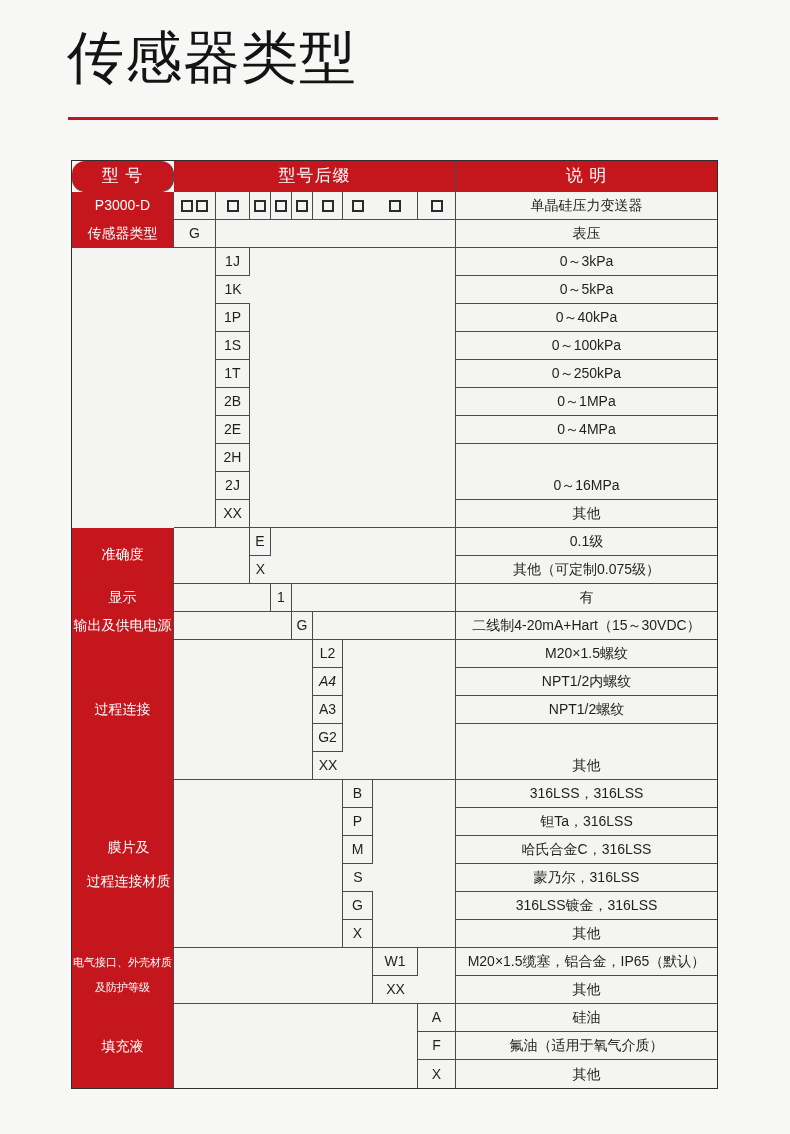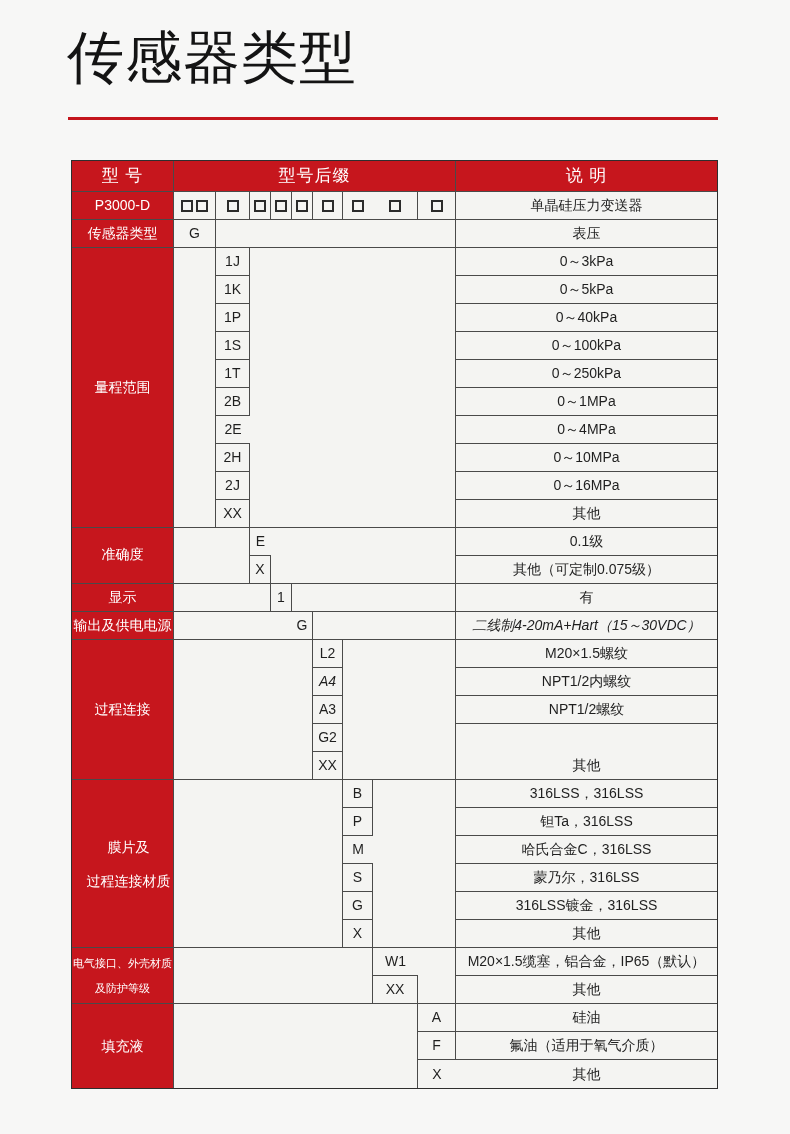"型 号" .h-model { border-radius: none -> 13px }
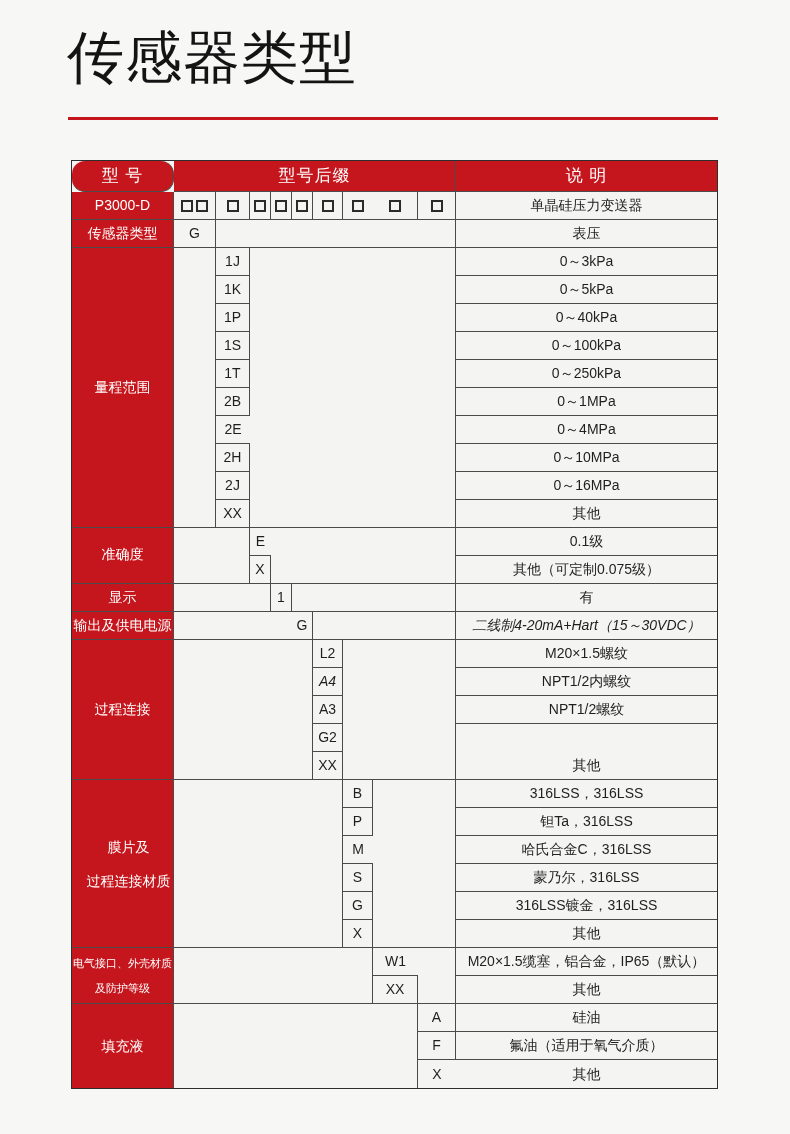"量程范围" div.cell { html: <div> <span>量程范围</span> </div> -> none }
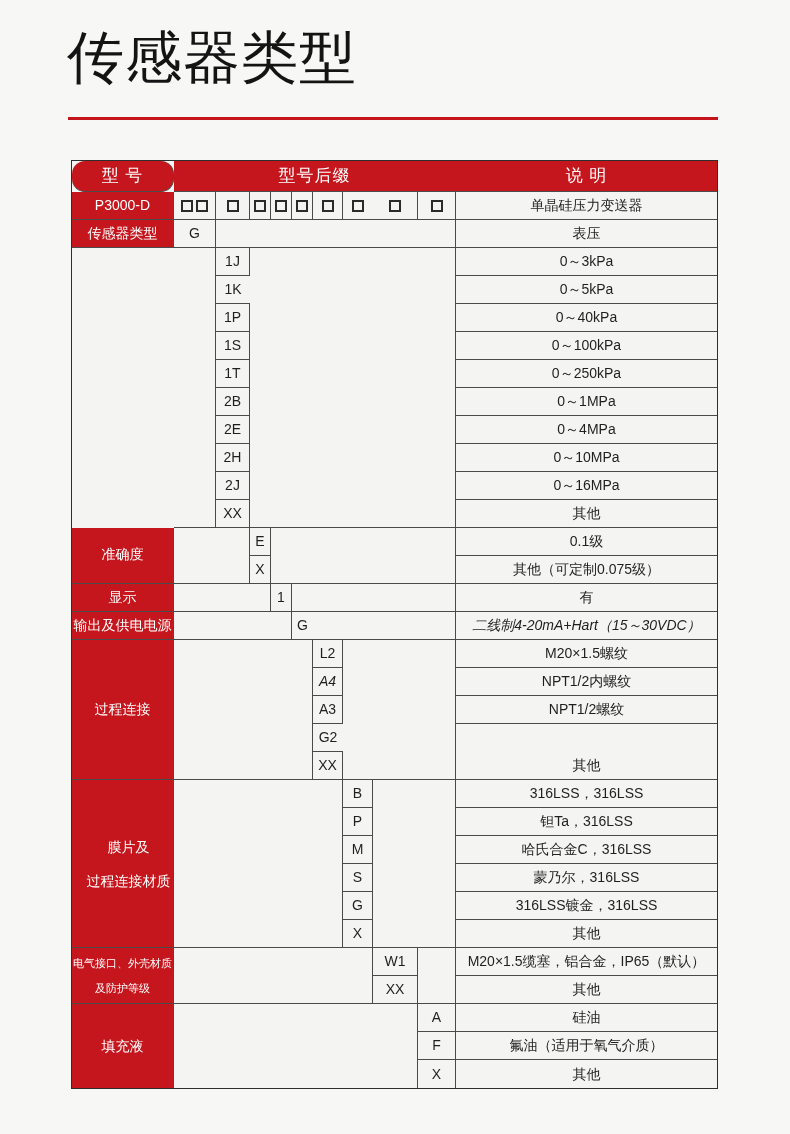"0～10MPa" div.cell { html: <div>0～10MPa</div> -> none }
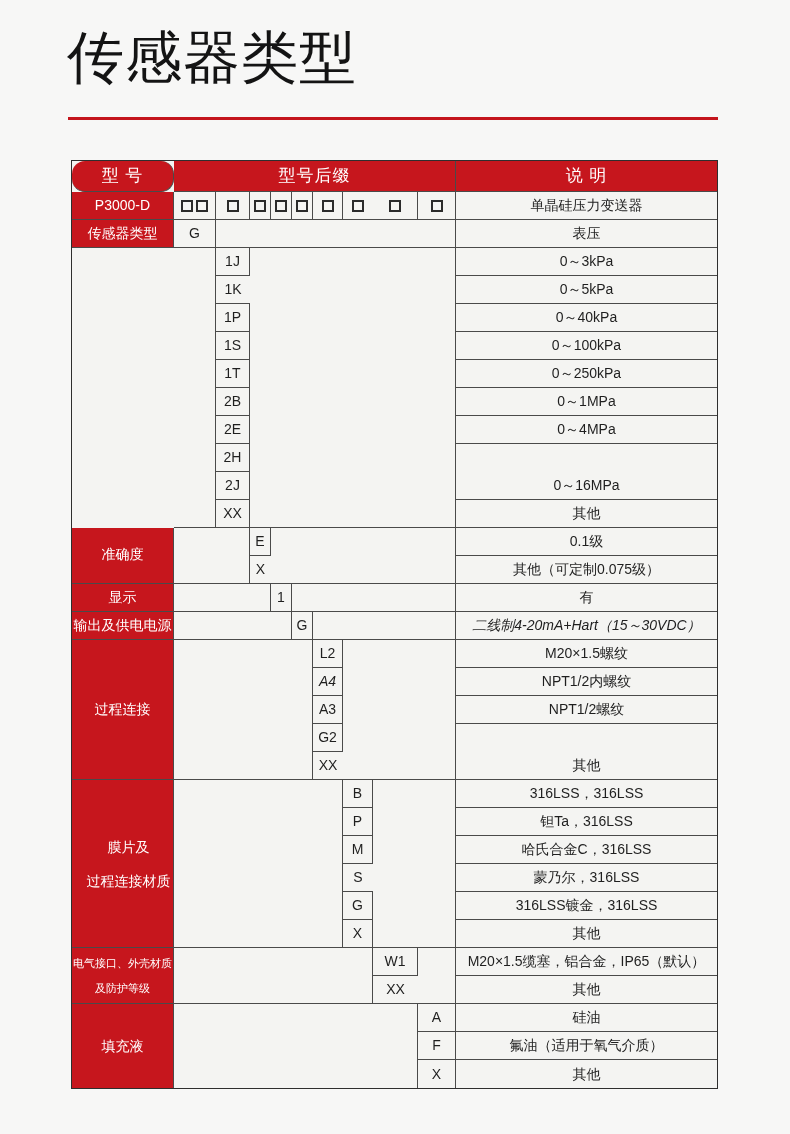"二线制4-20mA+Hart（15～30VDC）" div.cell { font-style: italic -> none }
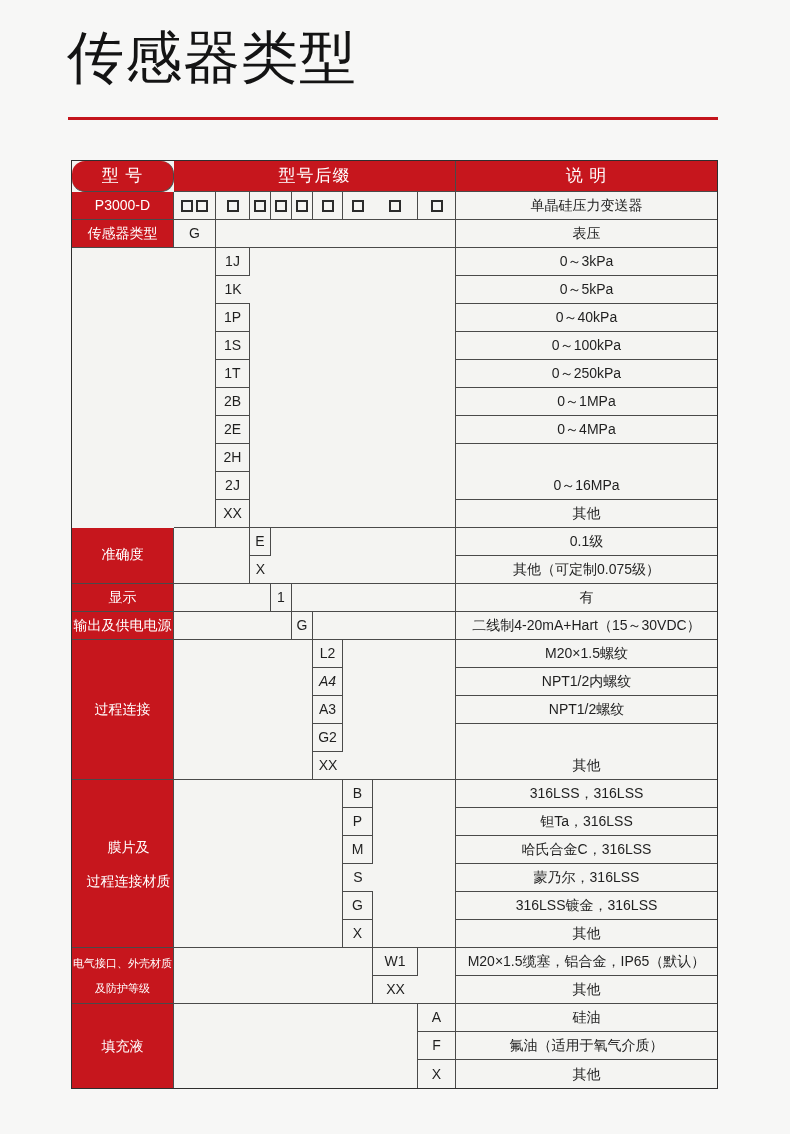"电气接口、外壳材质" div.cell { font-family: none -> Liberation Mono, monospace }
